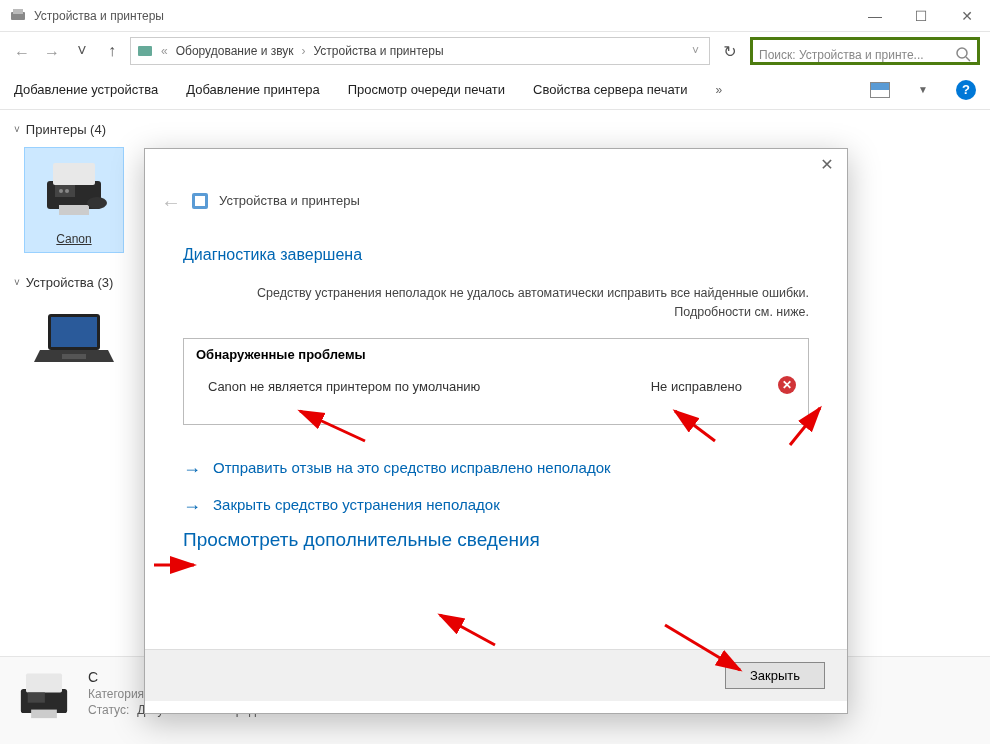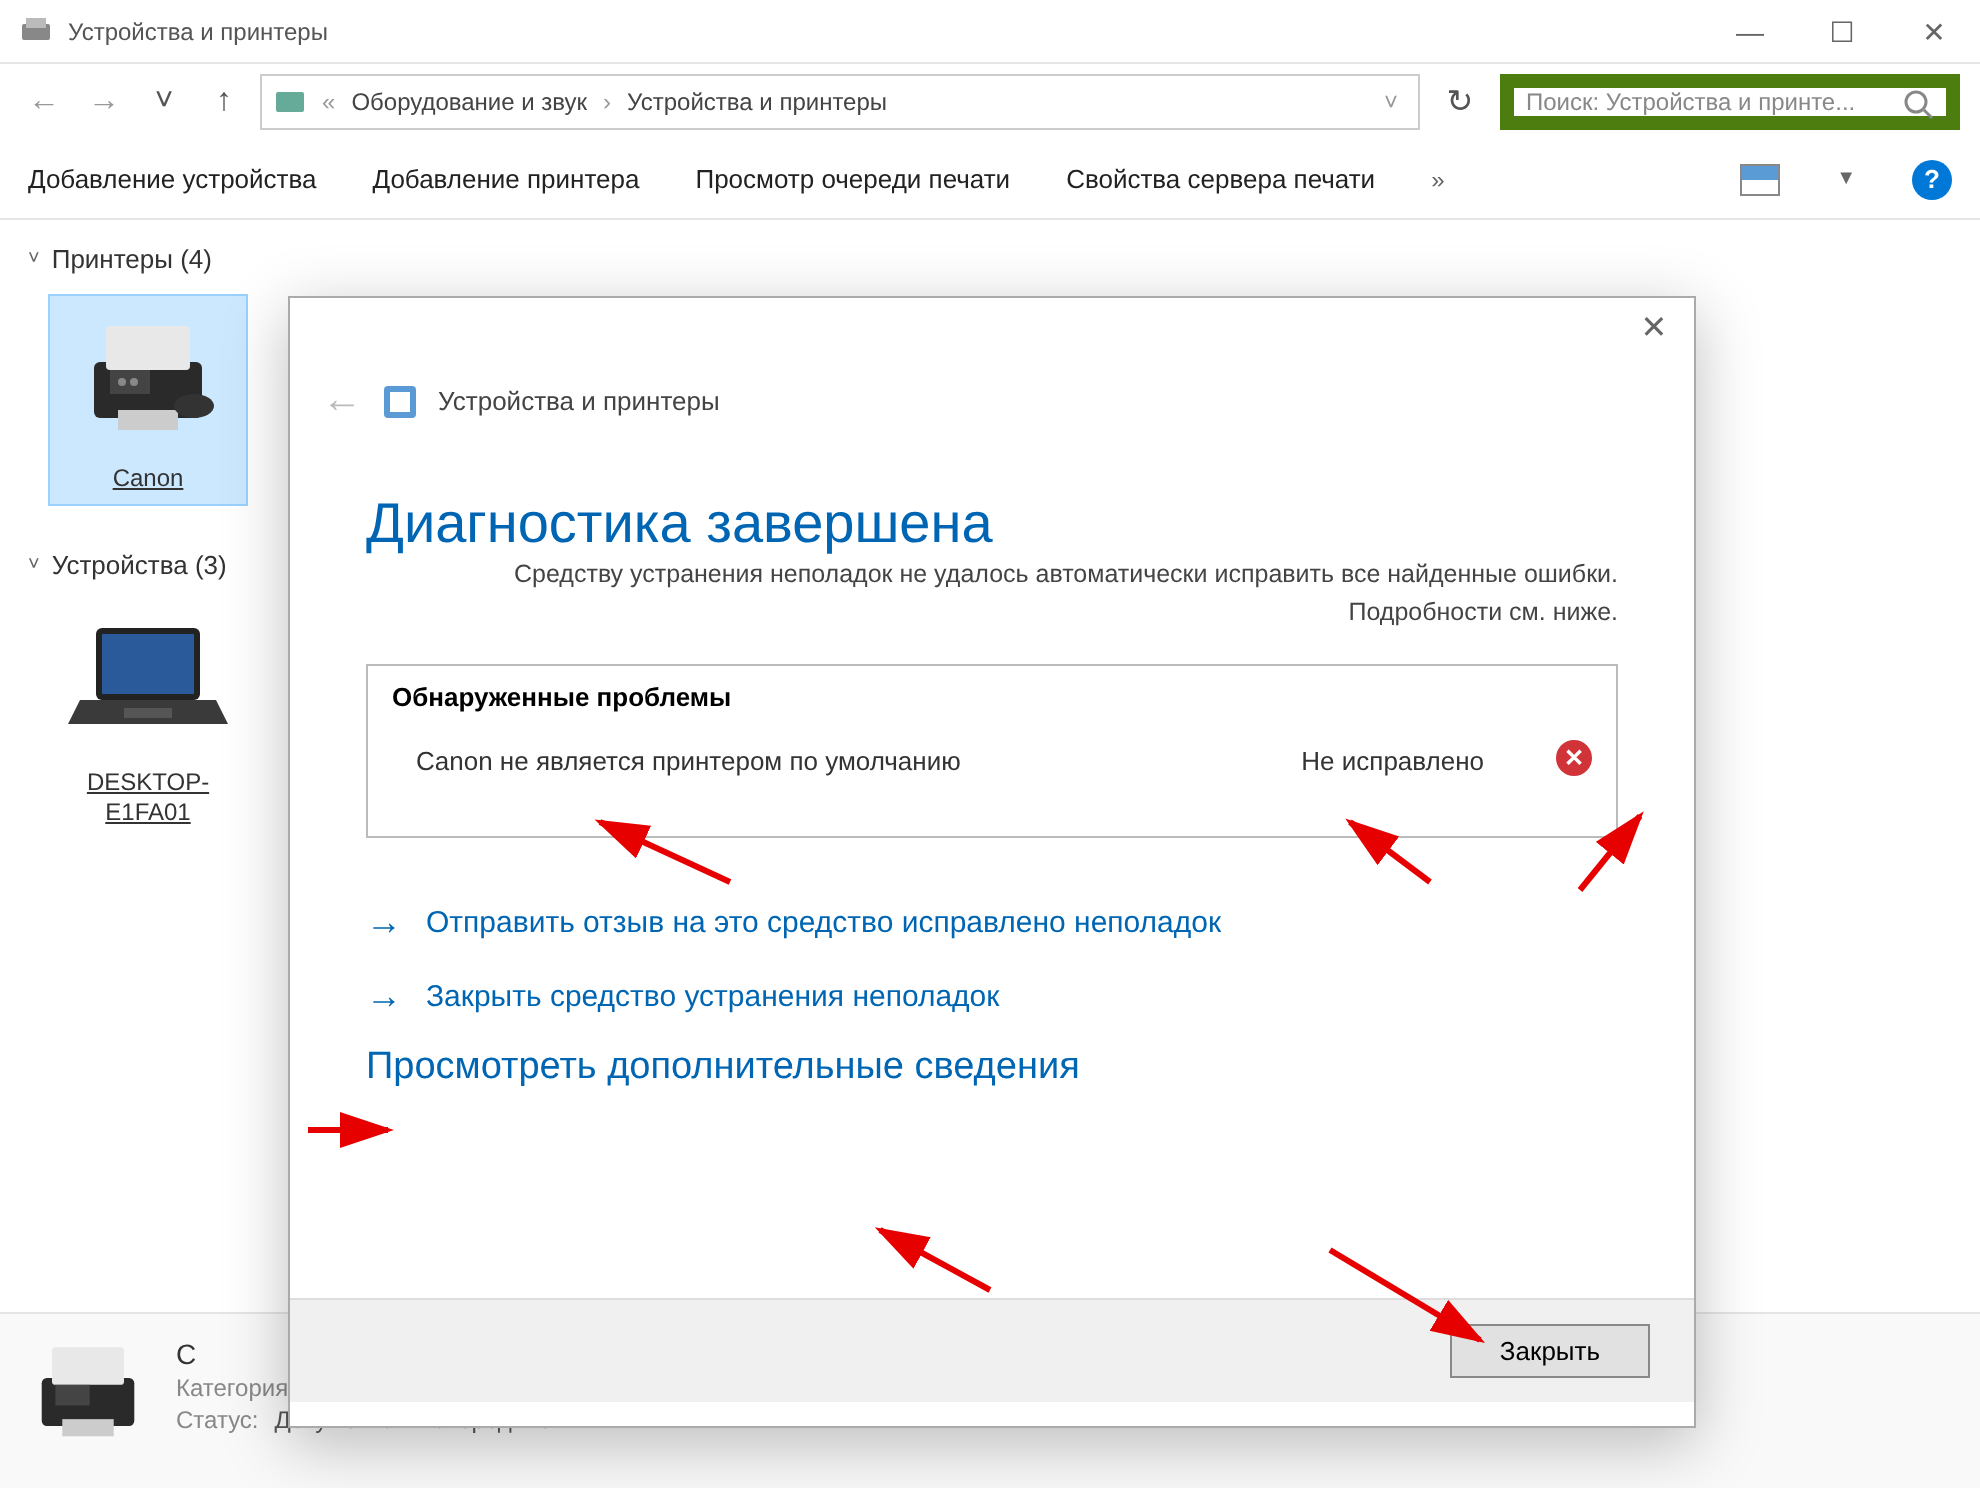"Поиск: Устройства и принте..." .search-box { align-items: flex-start -> flex-end; border: 7px solid #4d7c0f -> 3px solid #4d7c0f }
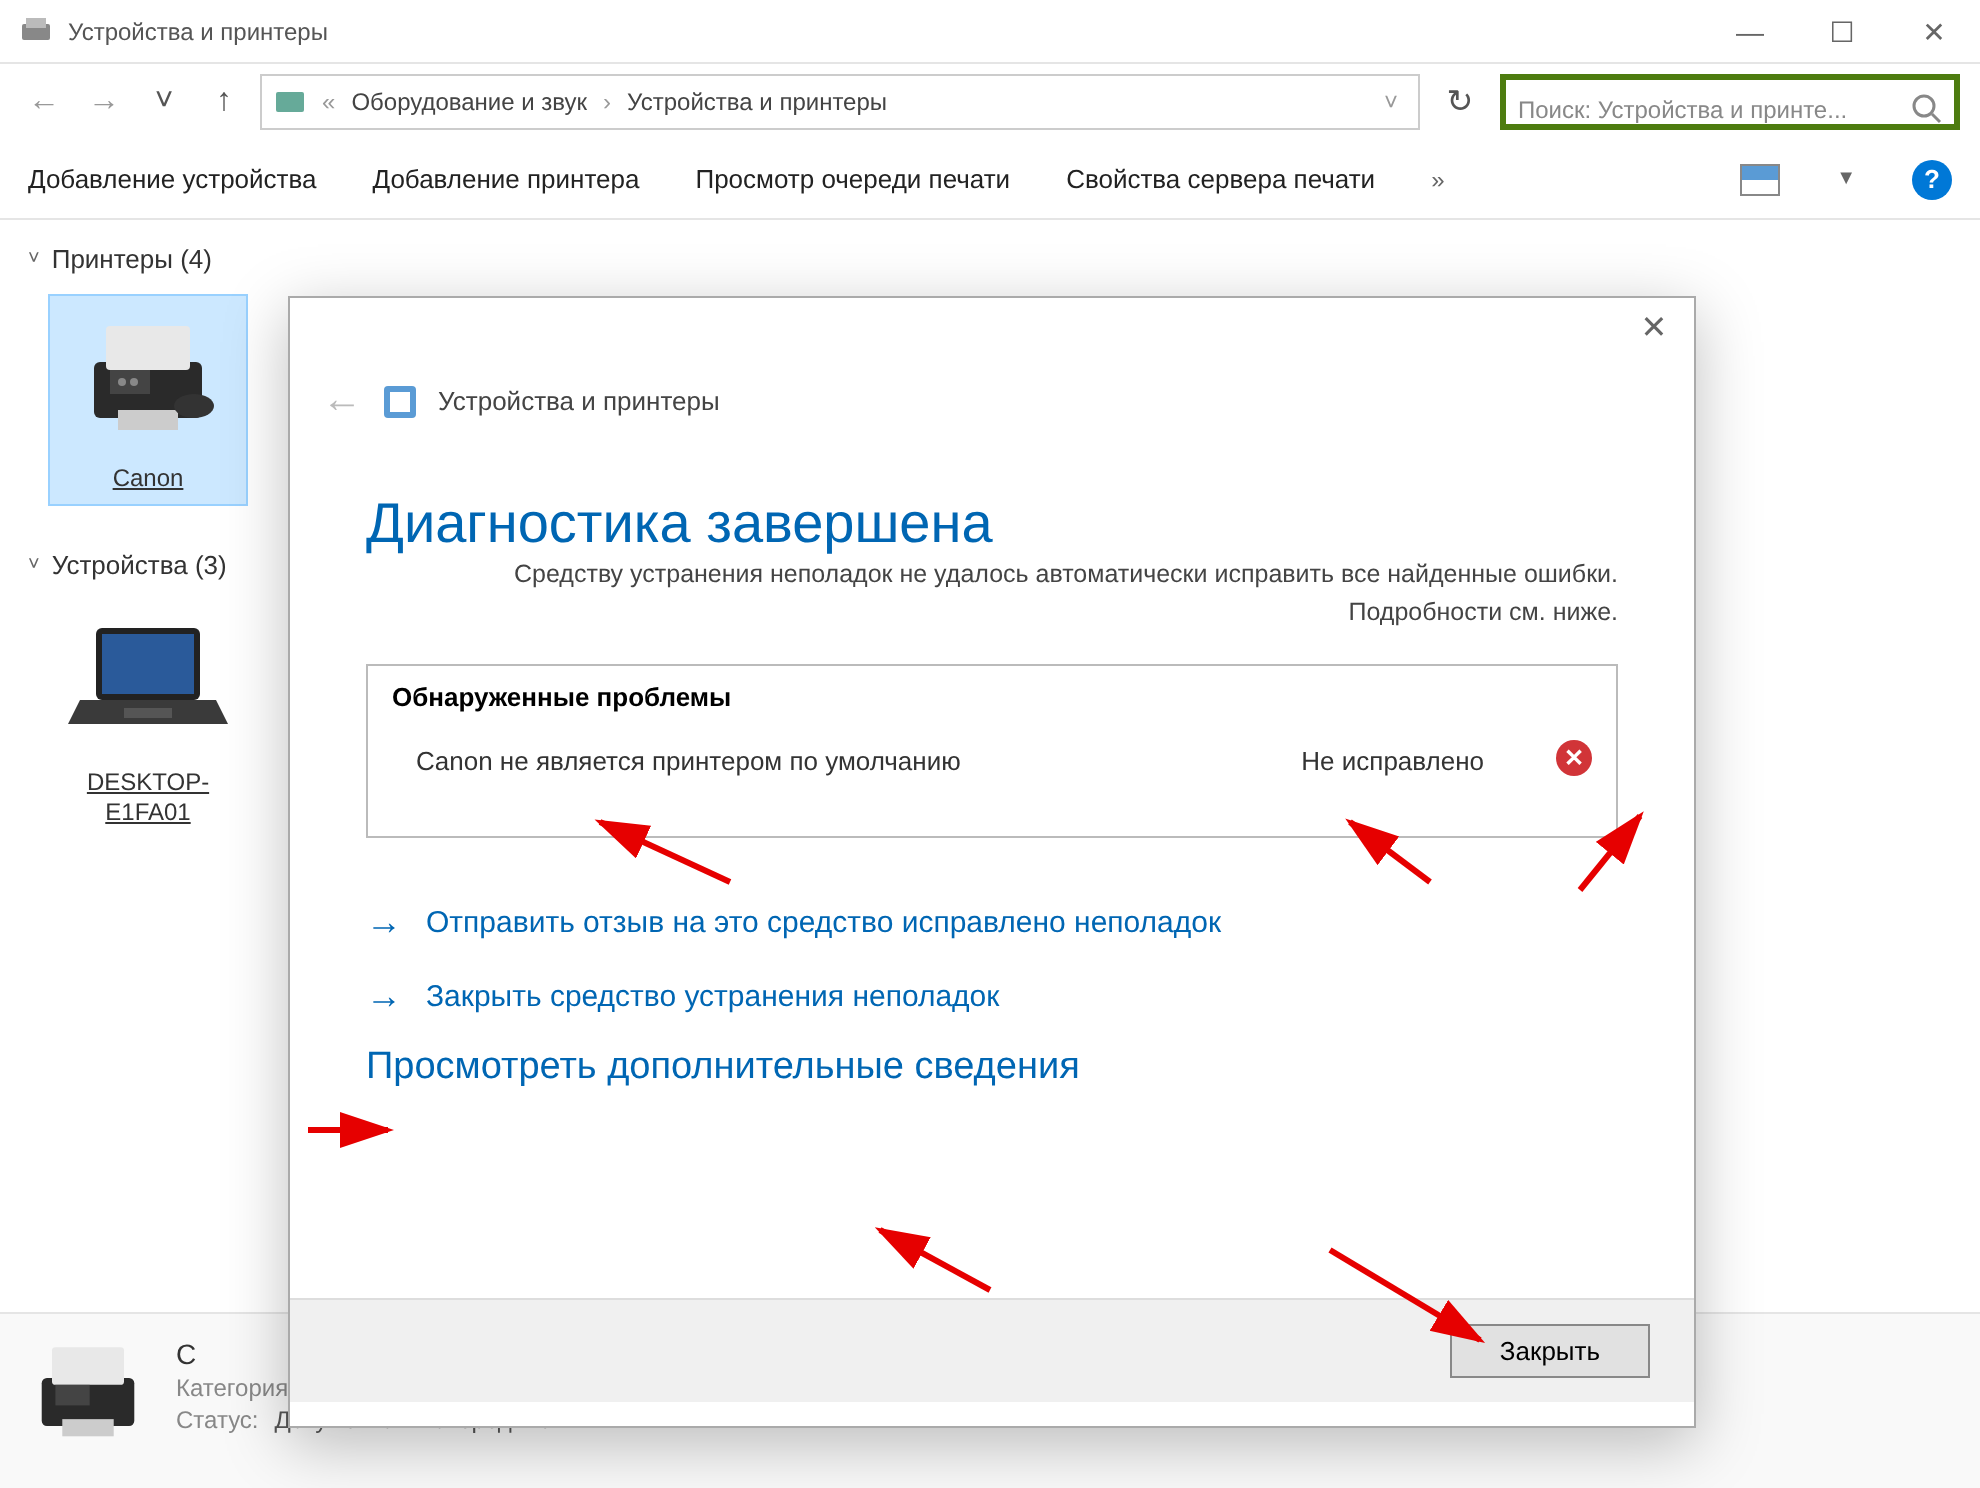"Диагностика завершена" .ts-heading { font-size: 28px -> 16px; margin-bottom: 0 -> 20px }
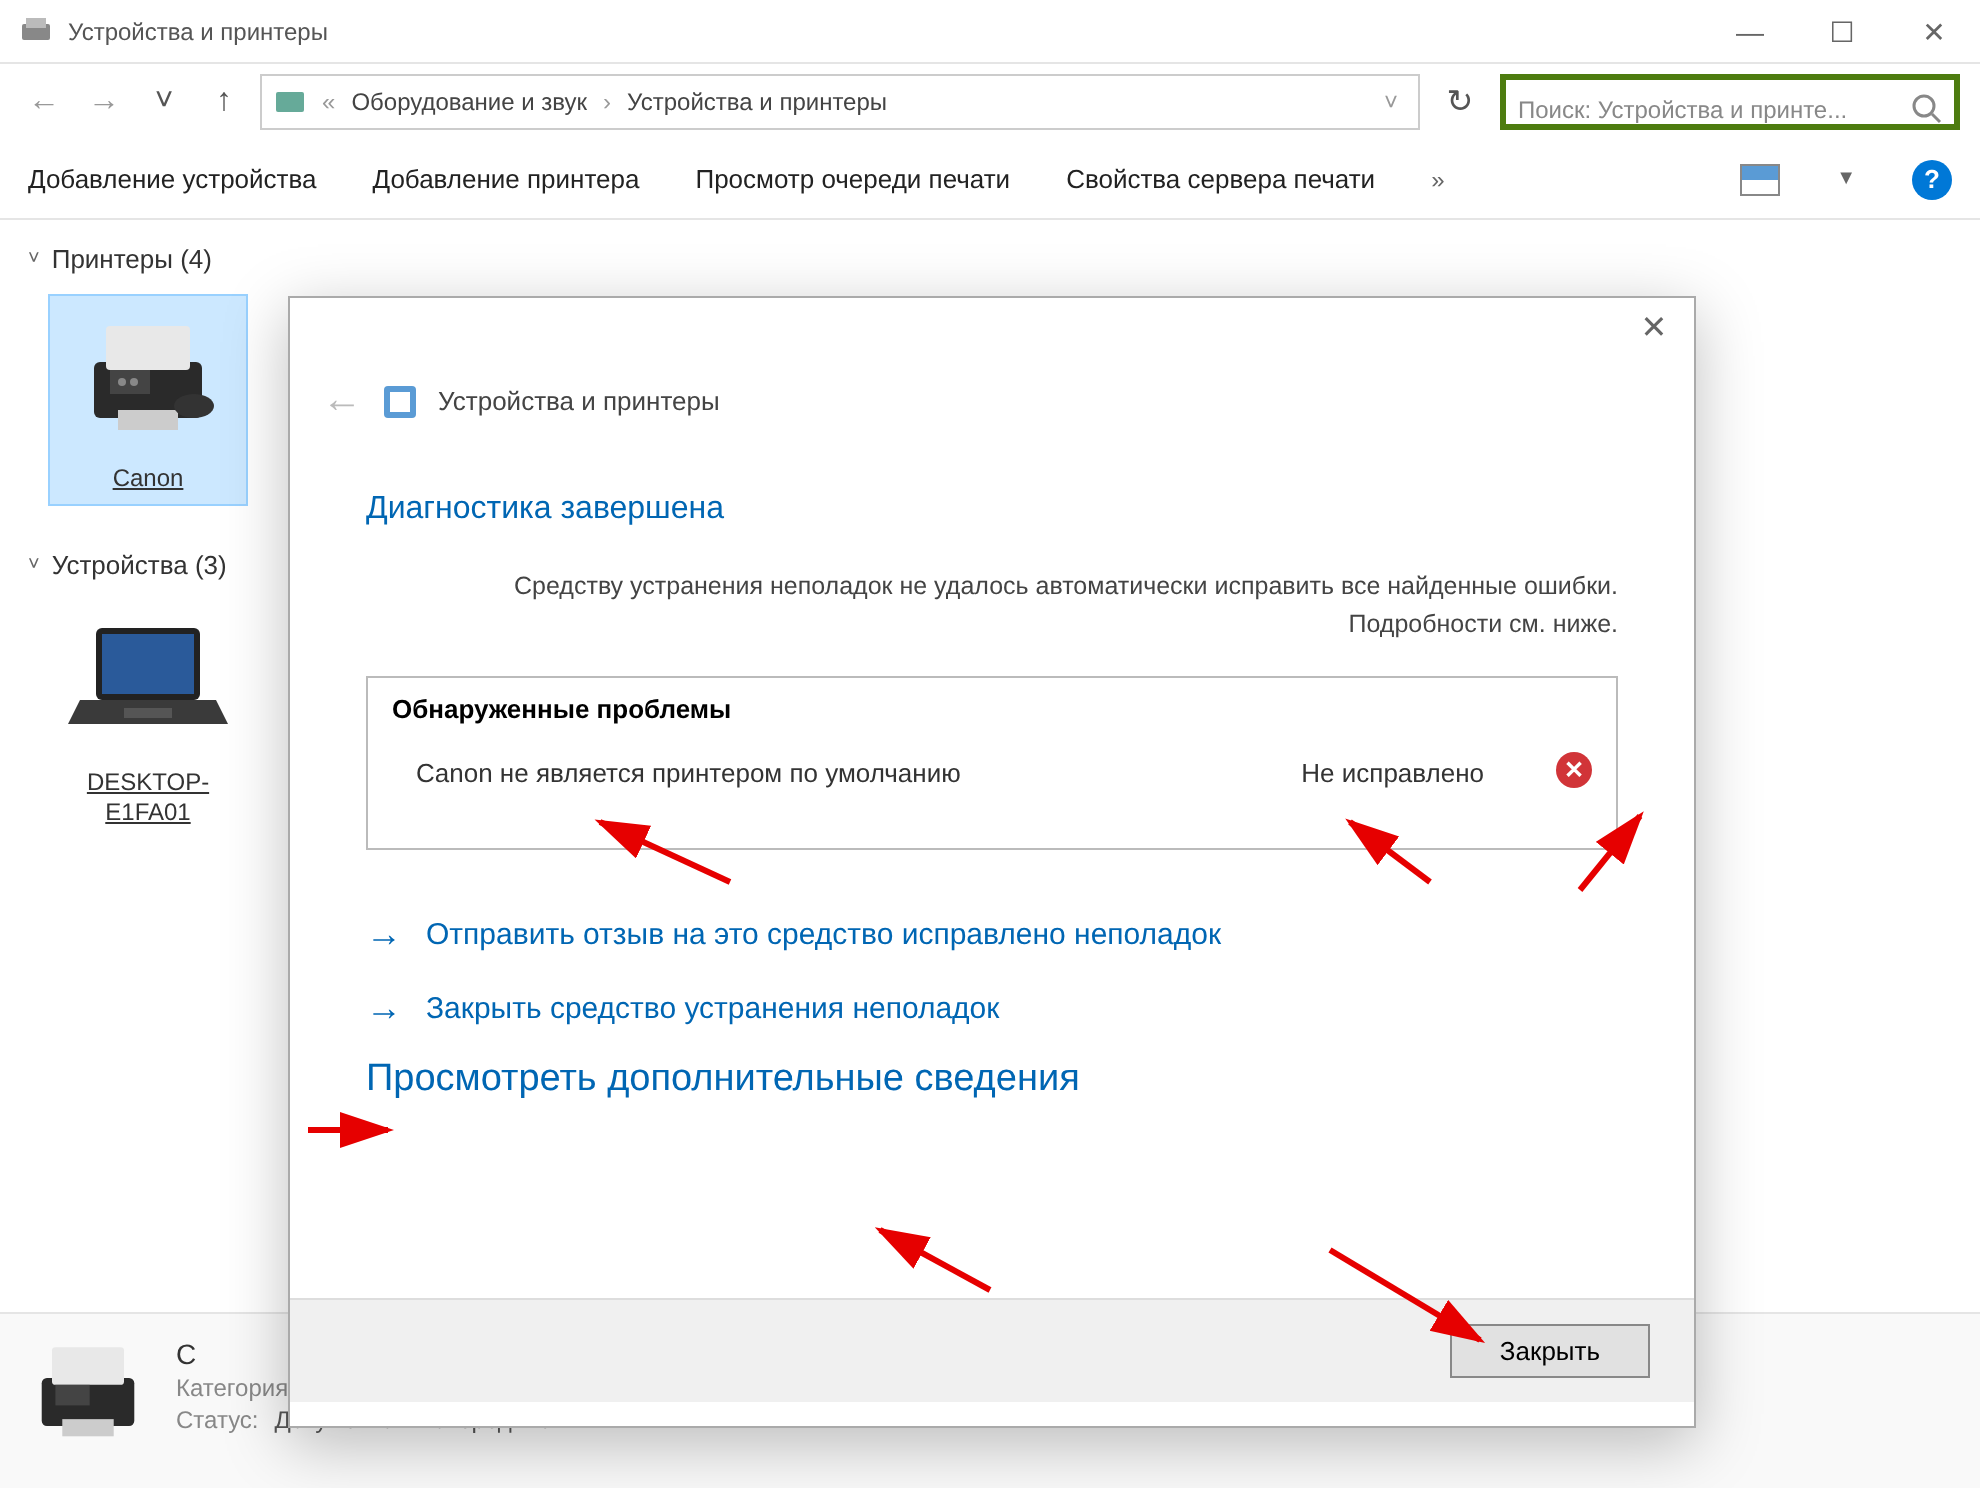"DESKTOP-E1FA01" div.device-label { html: <div>DESKTOP-E1FA01</div> -> none }
